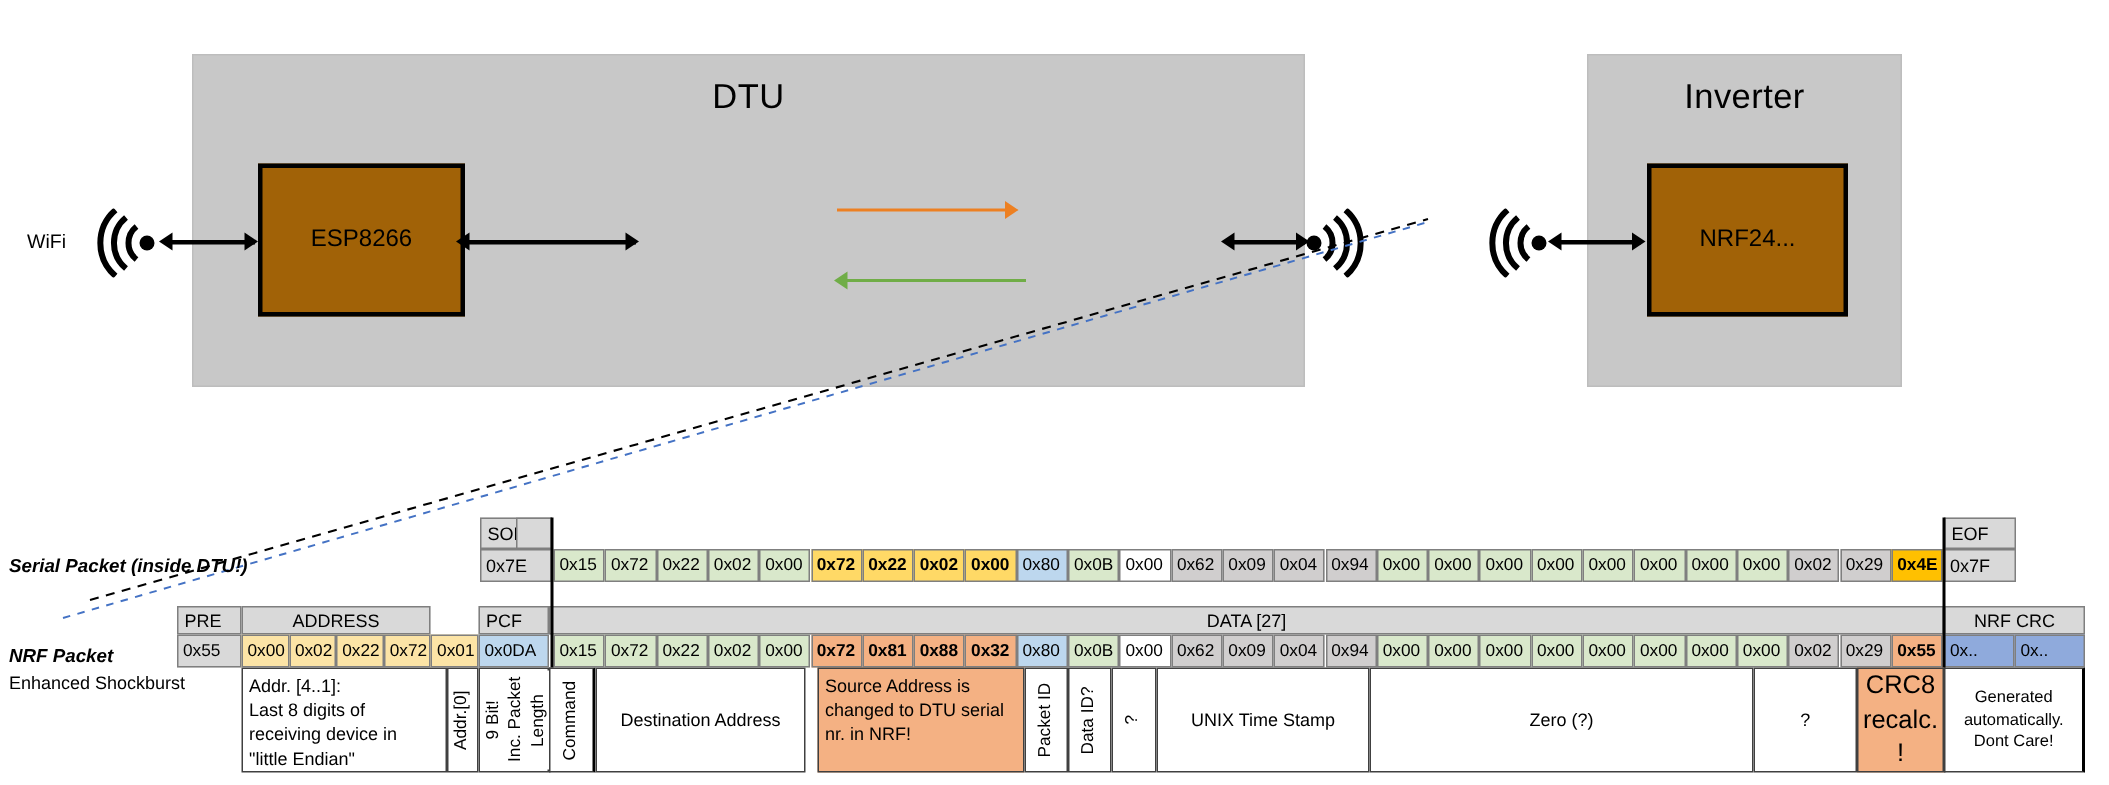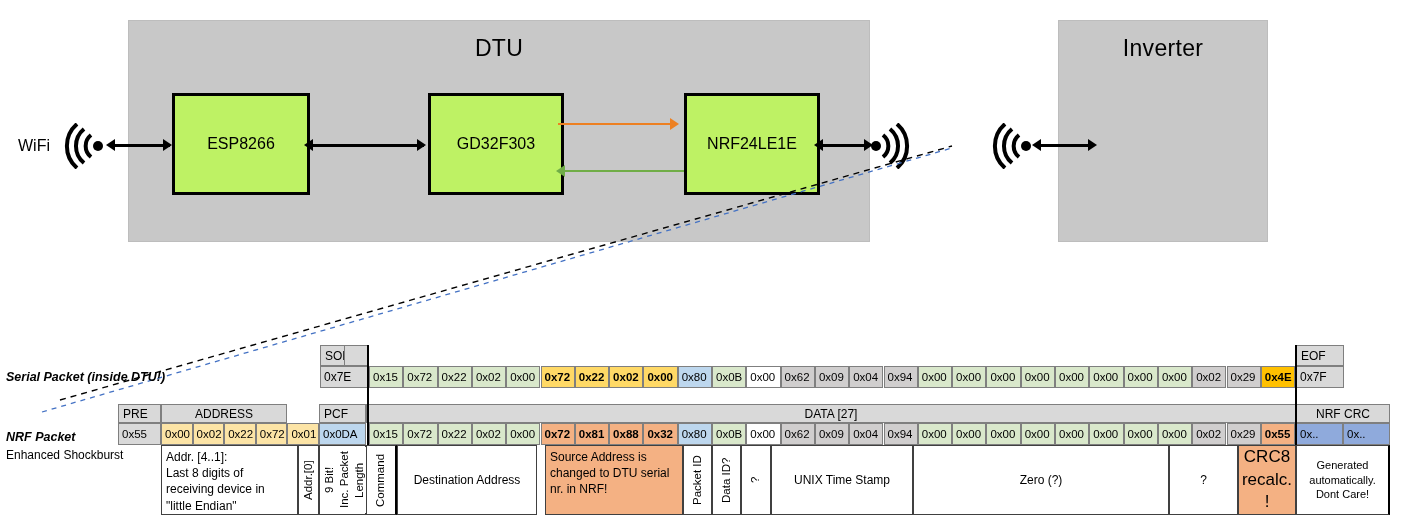"DTU" #block-diagram { top: 0 -> 16px }
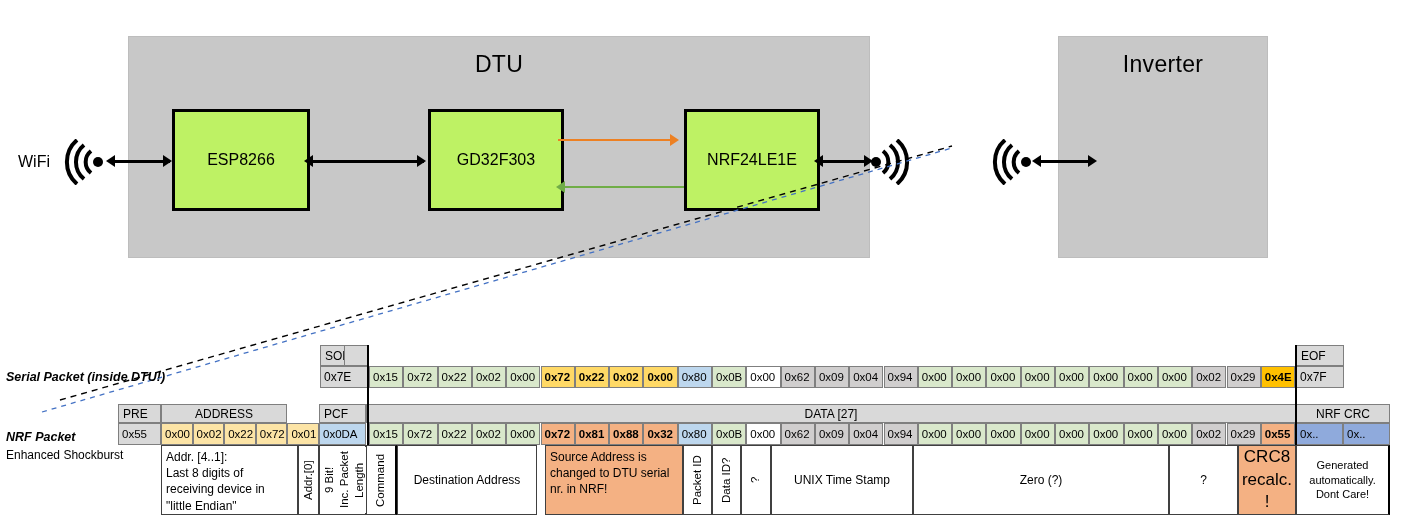"WiFi" .wifi-label { font-size: 16px -> 13px }
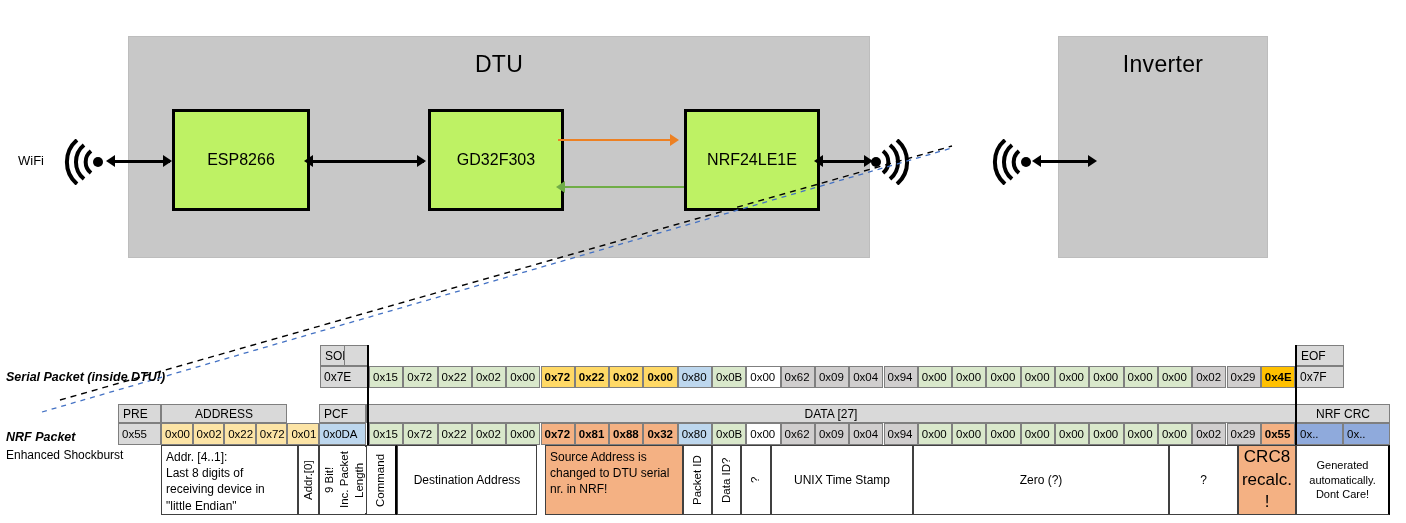"ESP8266" .chip { background: #bef264 -> #a16207 }
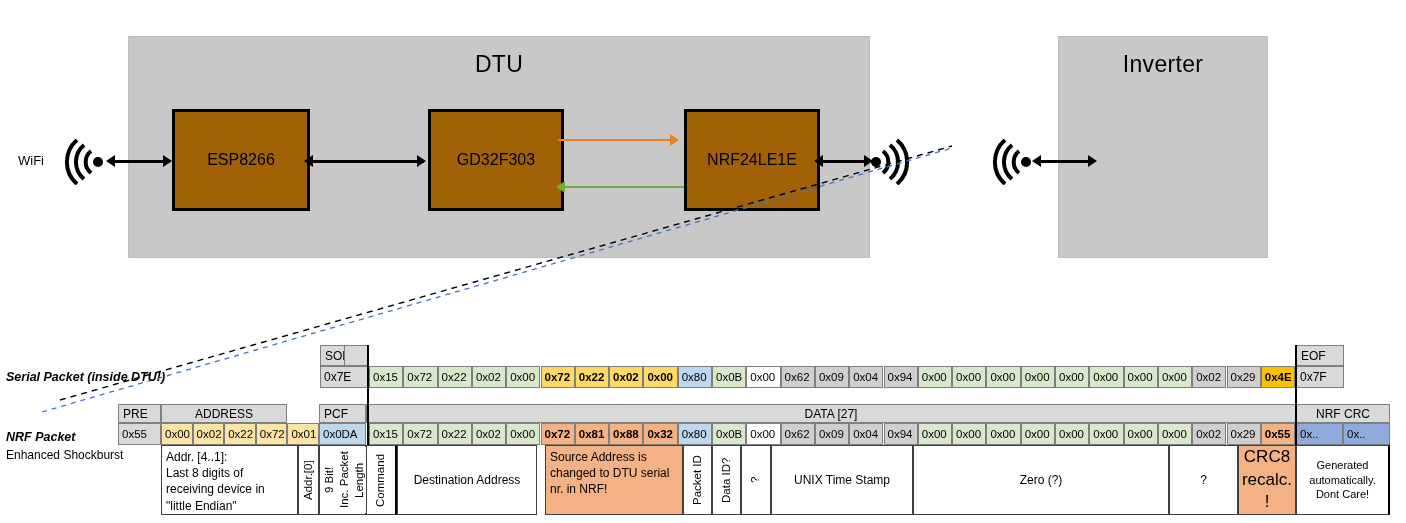"GD32F303" div.chip { html: <div>GD32F303</div> -> none }
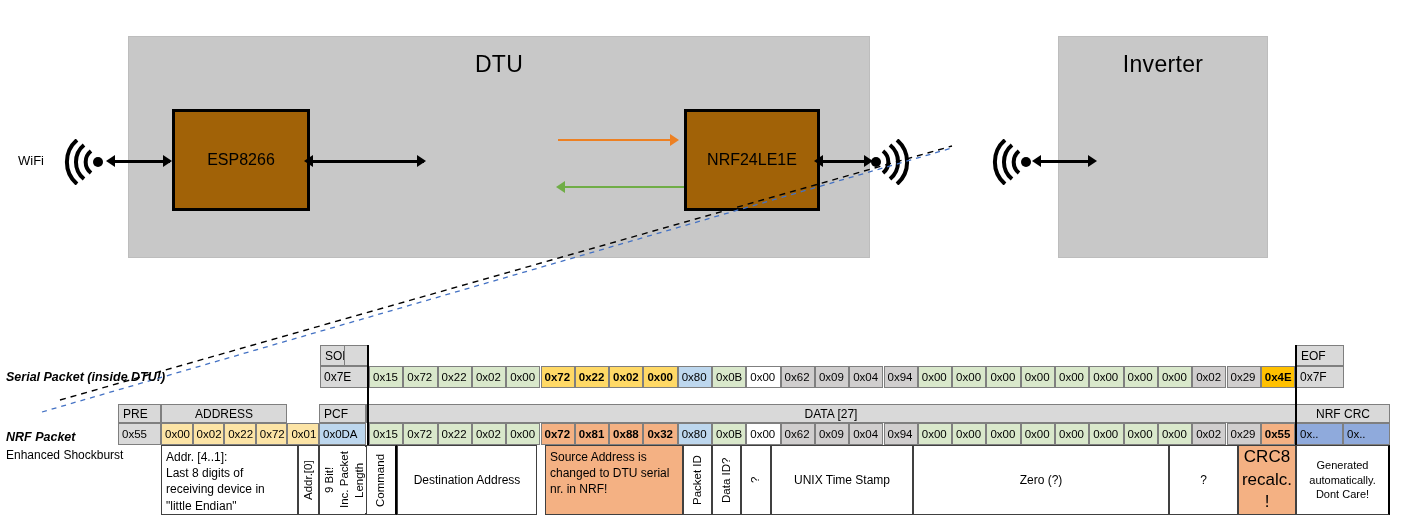"NRF24LE1E" div.chip { html: <div>NRF24LE1E</div> -> none }
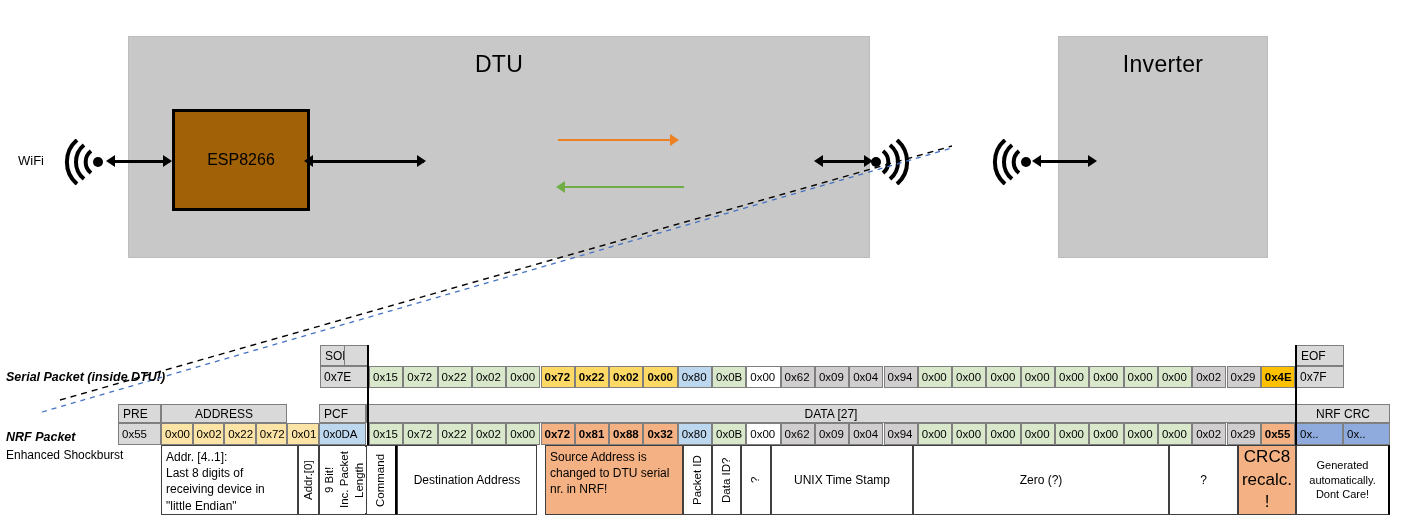"NRF24..." div.chip { html: none -> <div>NRF24...</div> }
